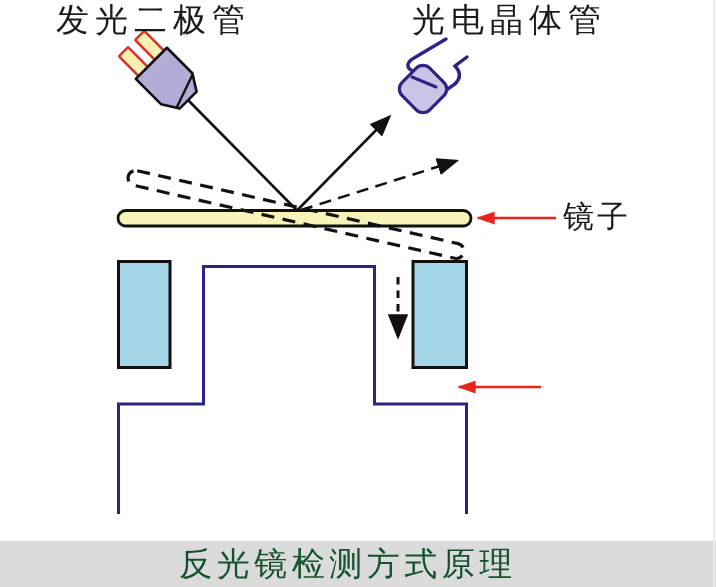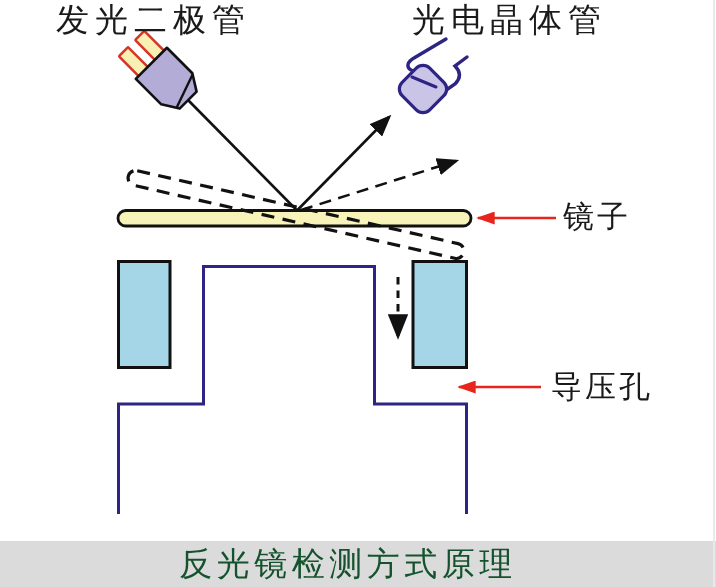"导压孔" div.lbl { html: <div>导压孔</div> -> none }
